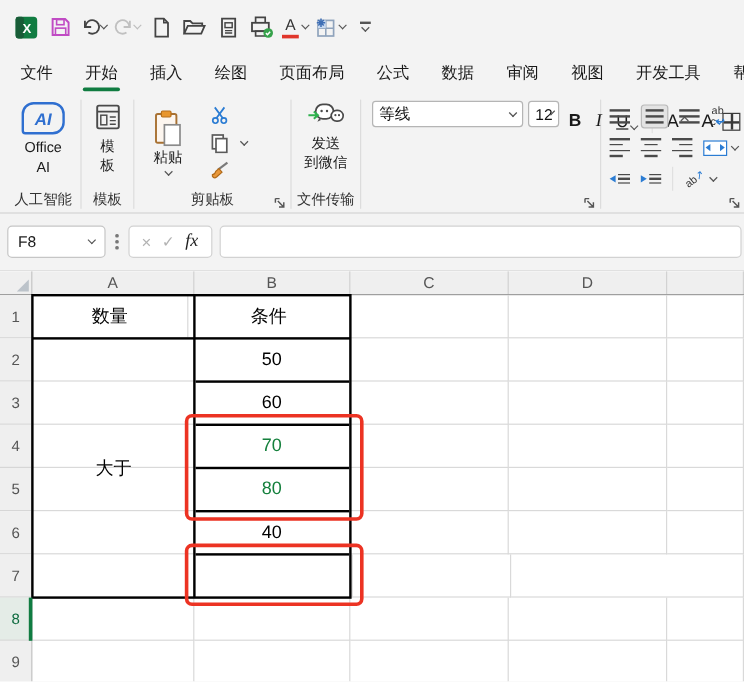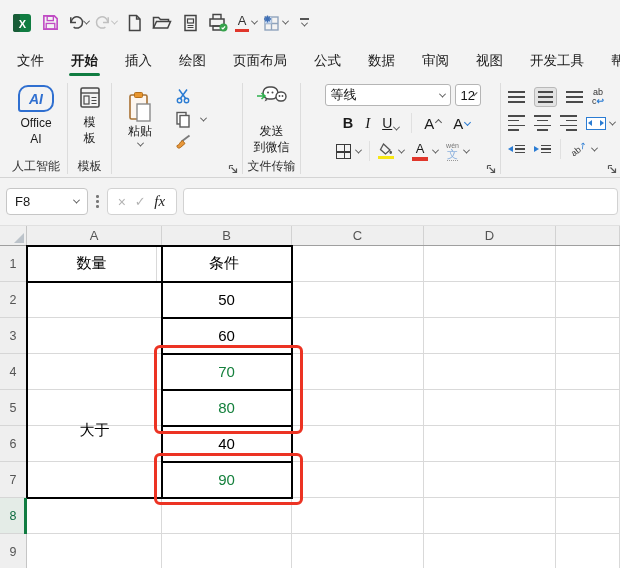"开始" .tab.active { font-weight: bold -> normal }
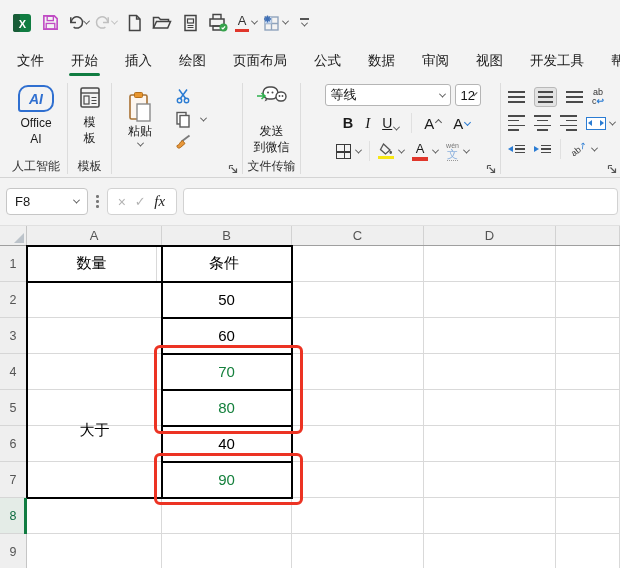"等线" .fg { align-items: center -> none; flex-direction: column -> row }
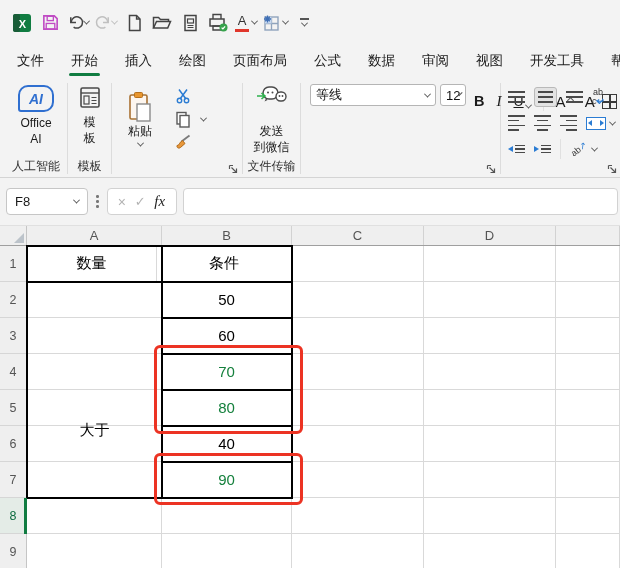"发送" span.cap { margin-top: 12px -> 0 }
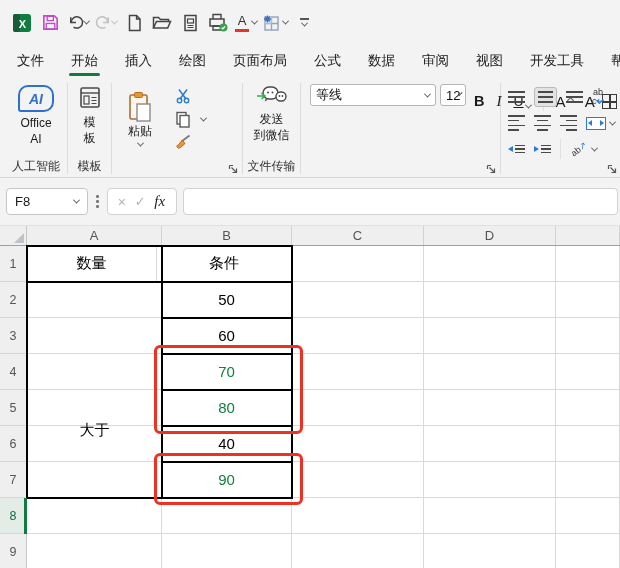"剪贴板" div.rg-label { html: none -> <div>剪贴板</div> }
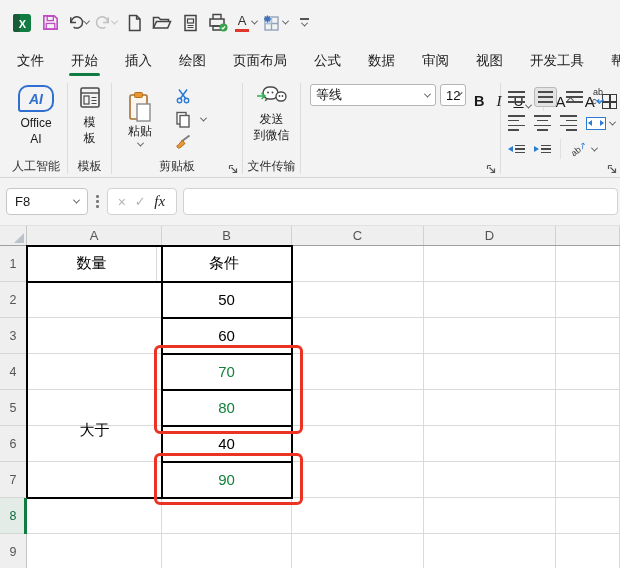"大于" div.ov { margin-top: 40px -> none }
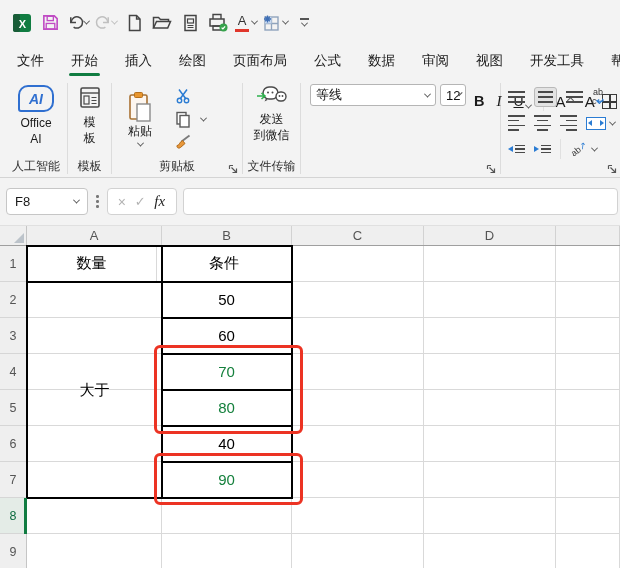"90" div.cell { html: <div>90</div> -> none }
